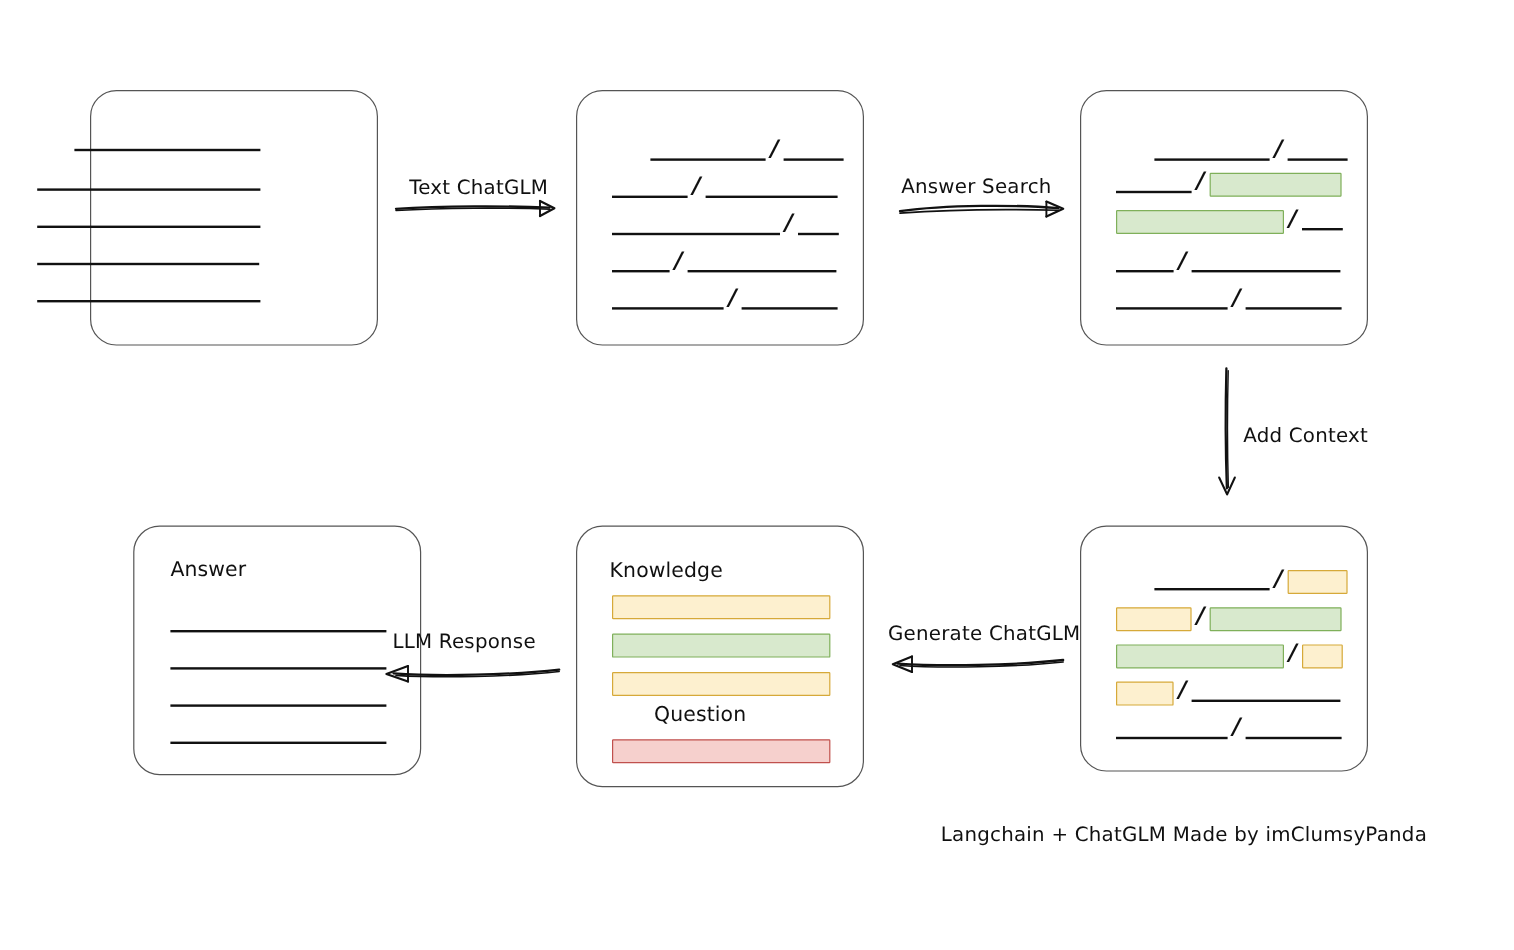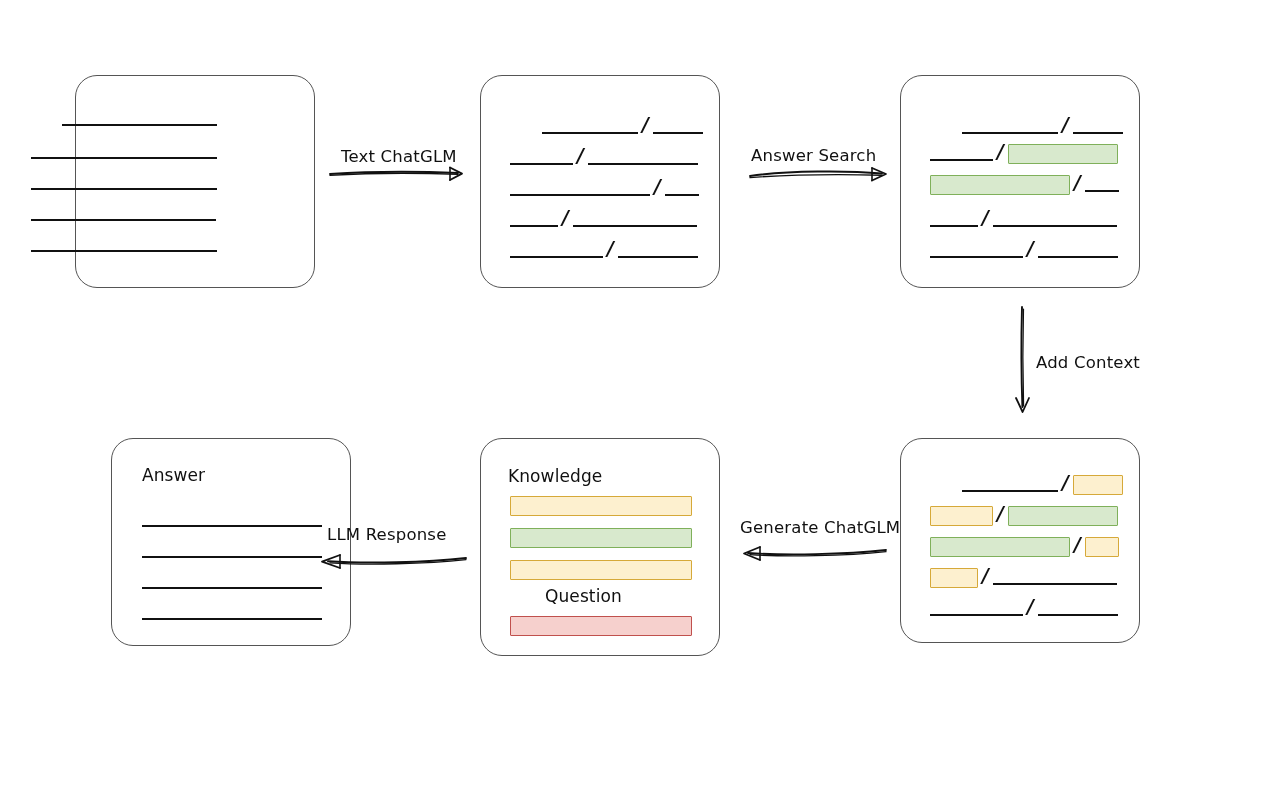"Langchain + ChatGLM Made by" div.footer-credit { html: none -> <div>Langchain + ChatGLM Made by imClumsyPanda</div> }
